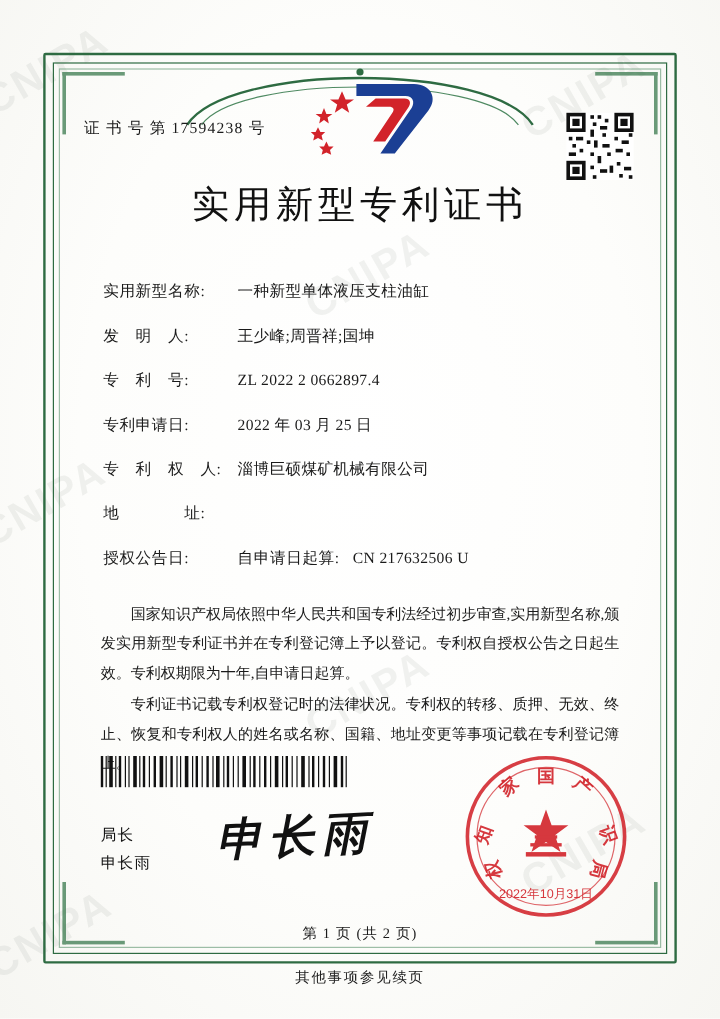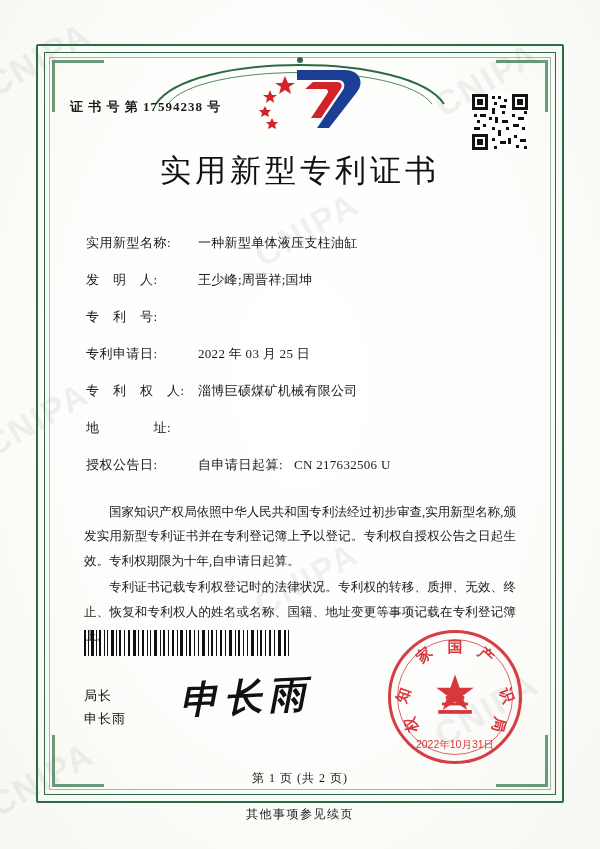"证 书 号 第 17594238" .cert-no { font-weight: bold -> none }
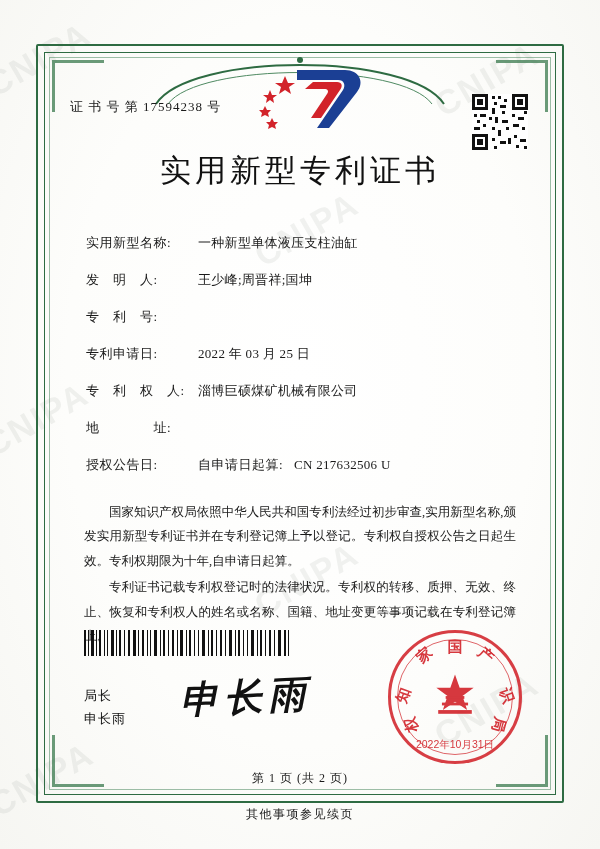"ZL 2022 2 0662897.4" div.field-value { html: none -> <div>ZL 2022 2 0662897.4</div> }
